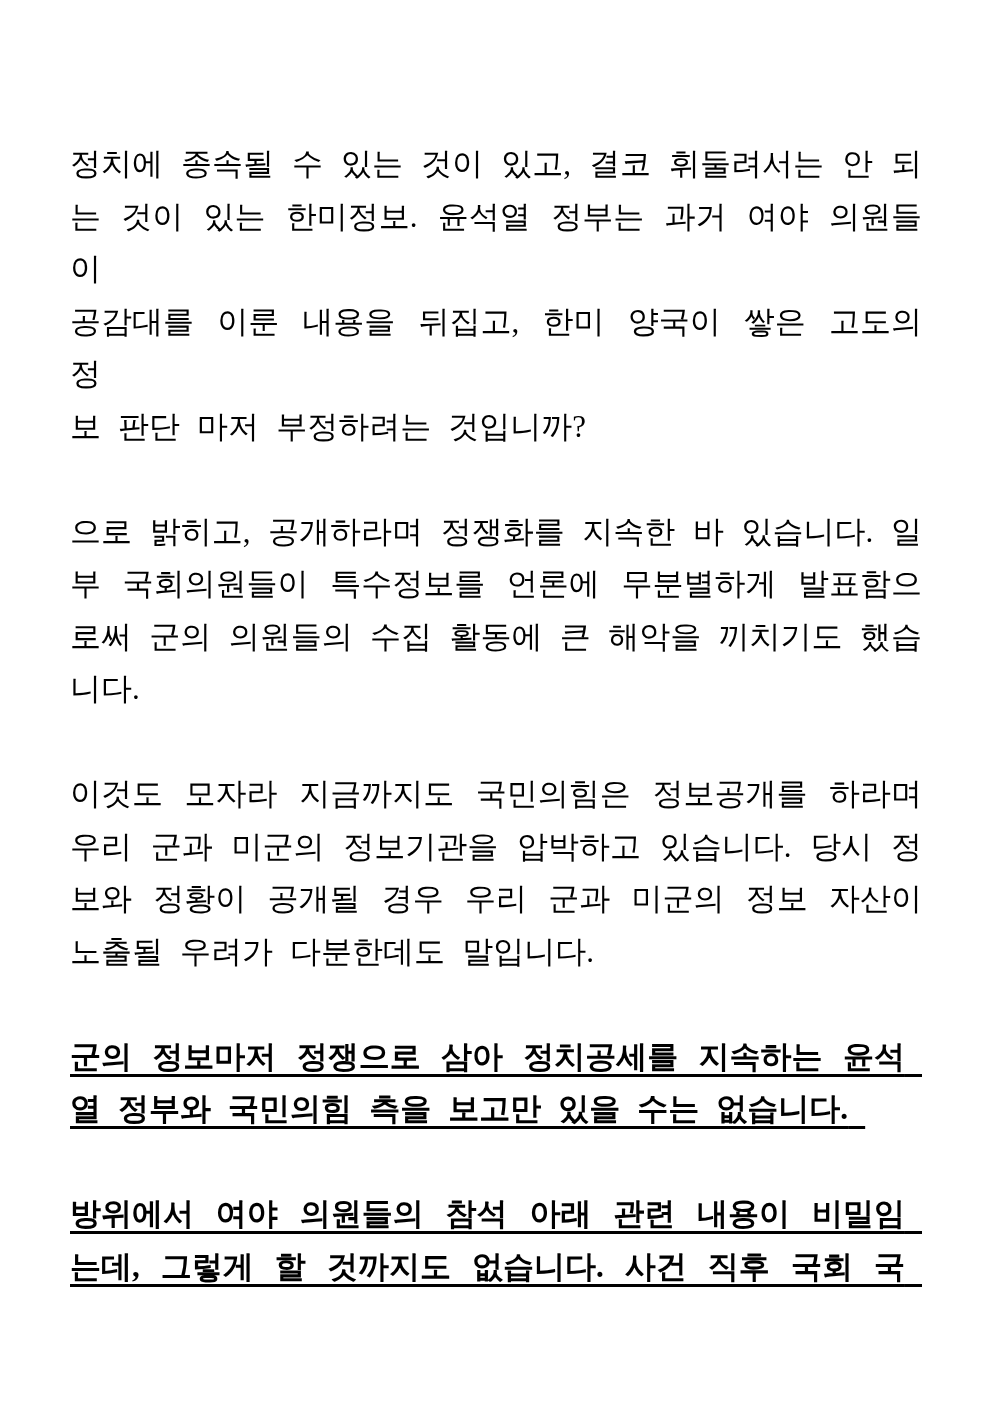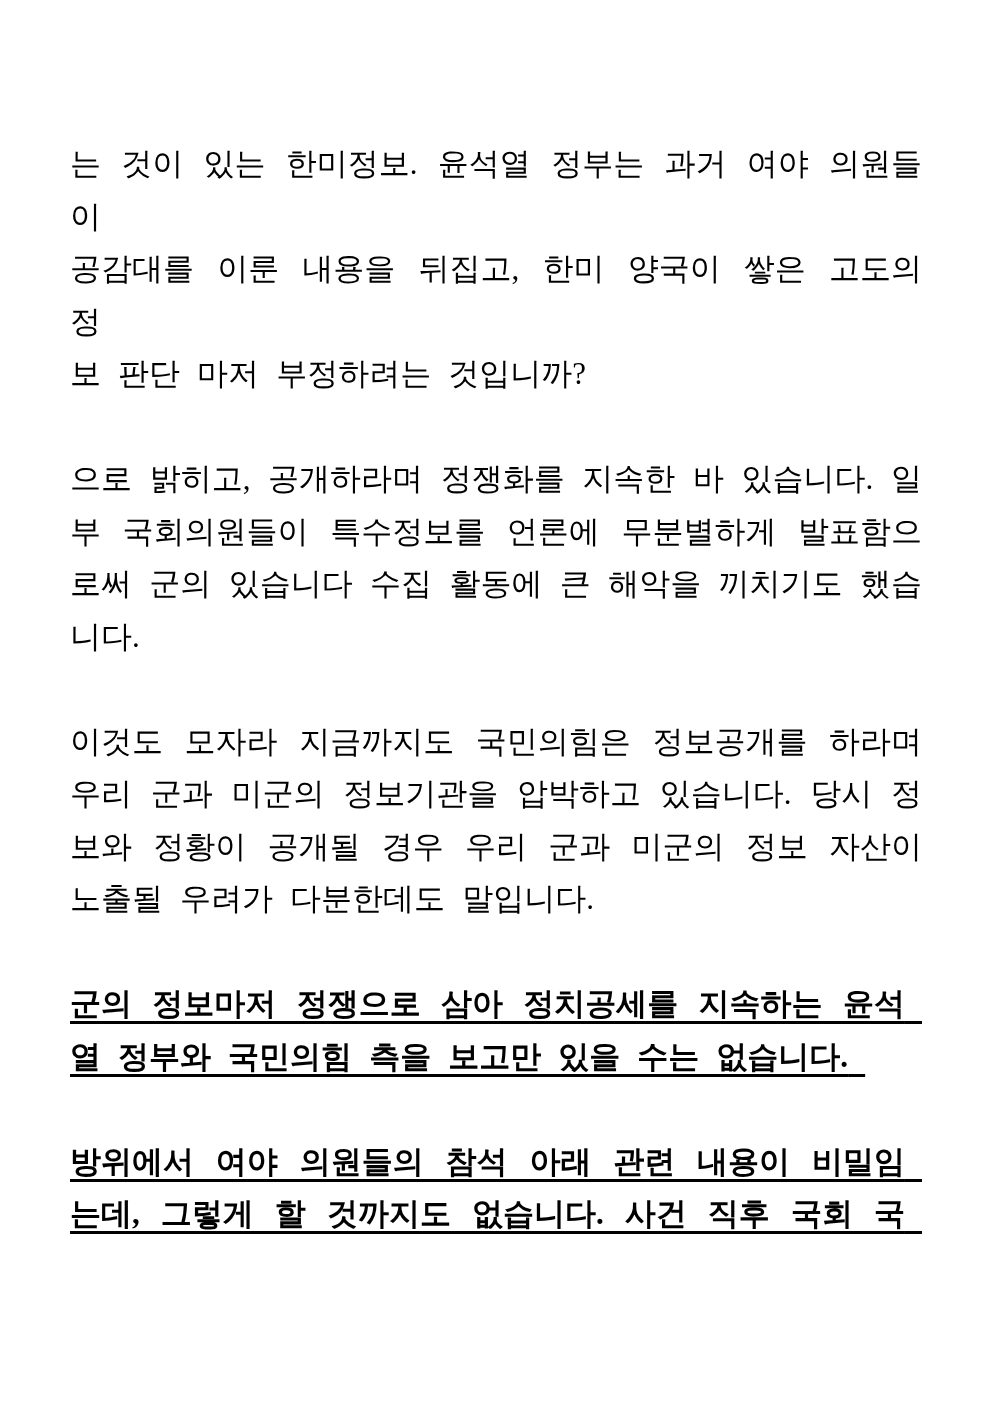"정치에 종속될 수 있는 것이" div.line { html: none -> <div>정치에 종속될 수 있는 것이 있고, 결코 휘둘려서는 안 되</div> }
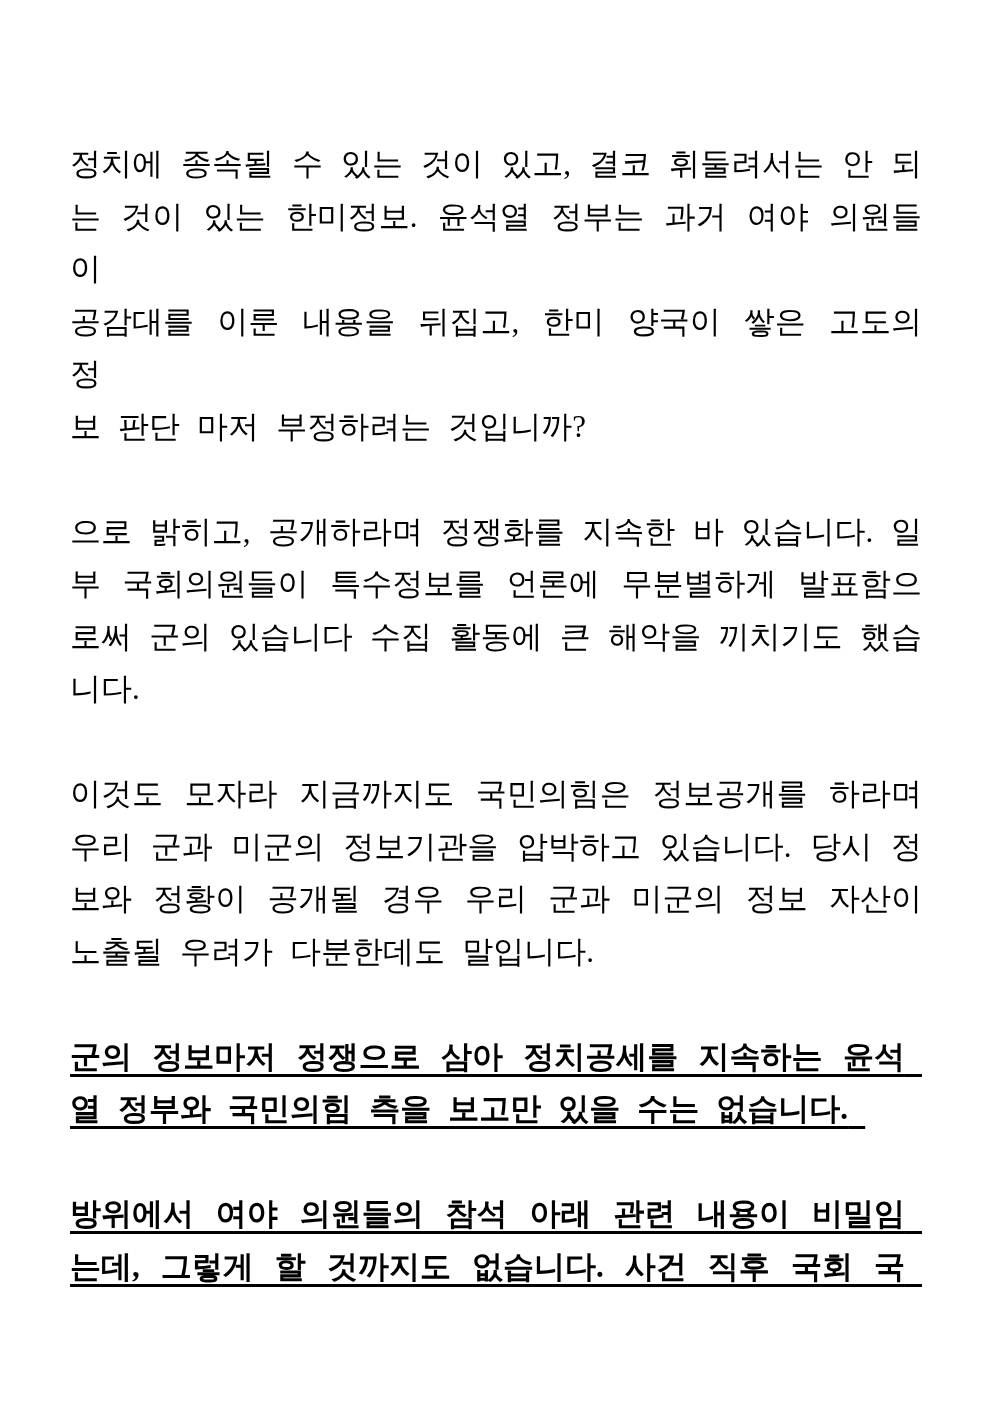"로써 군의 있습니다 수집 활동에" div.line { text: 있습니다 -> 의원들의 }
